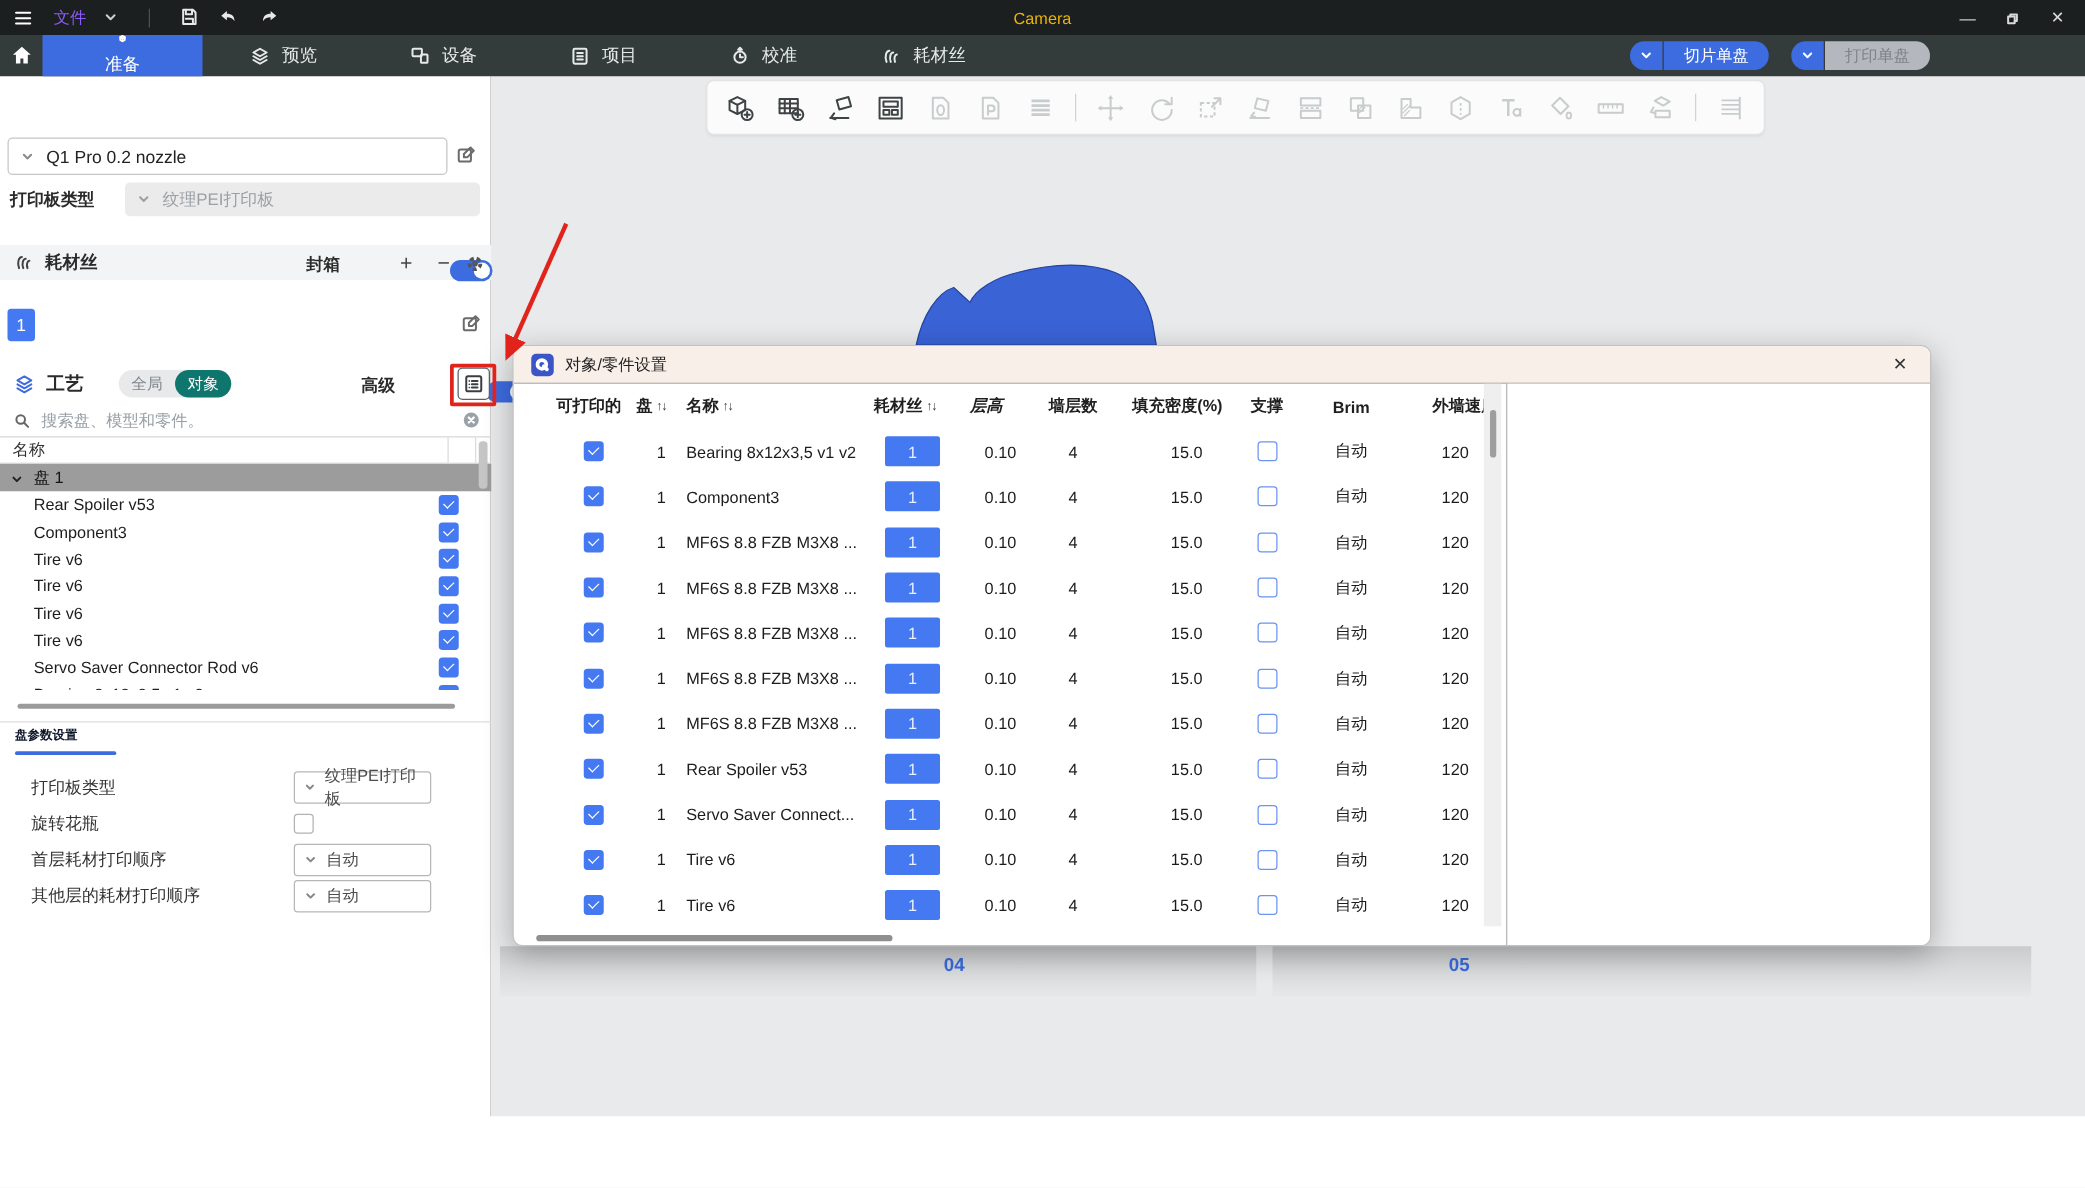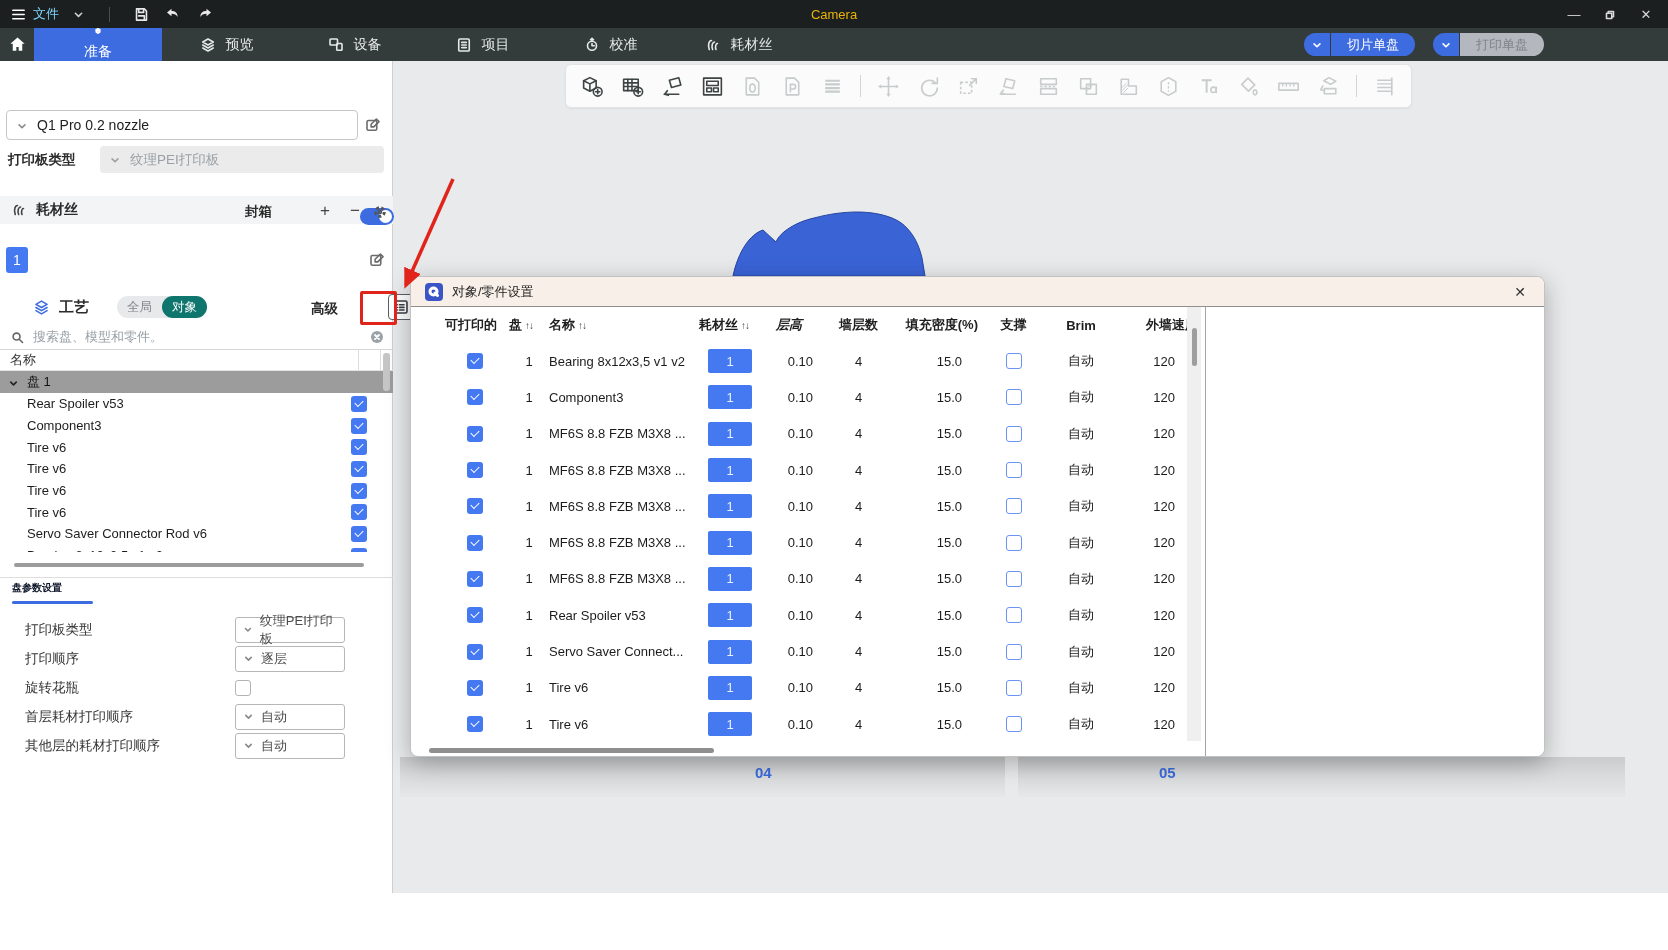"文件" .tb-menu { color: #7dd3fc -> #8b5cf6; gap: 6px -> 16px }
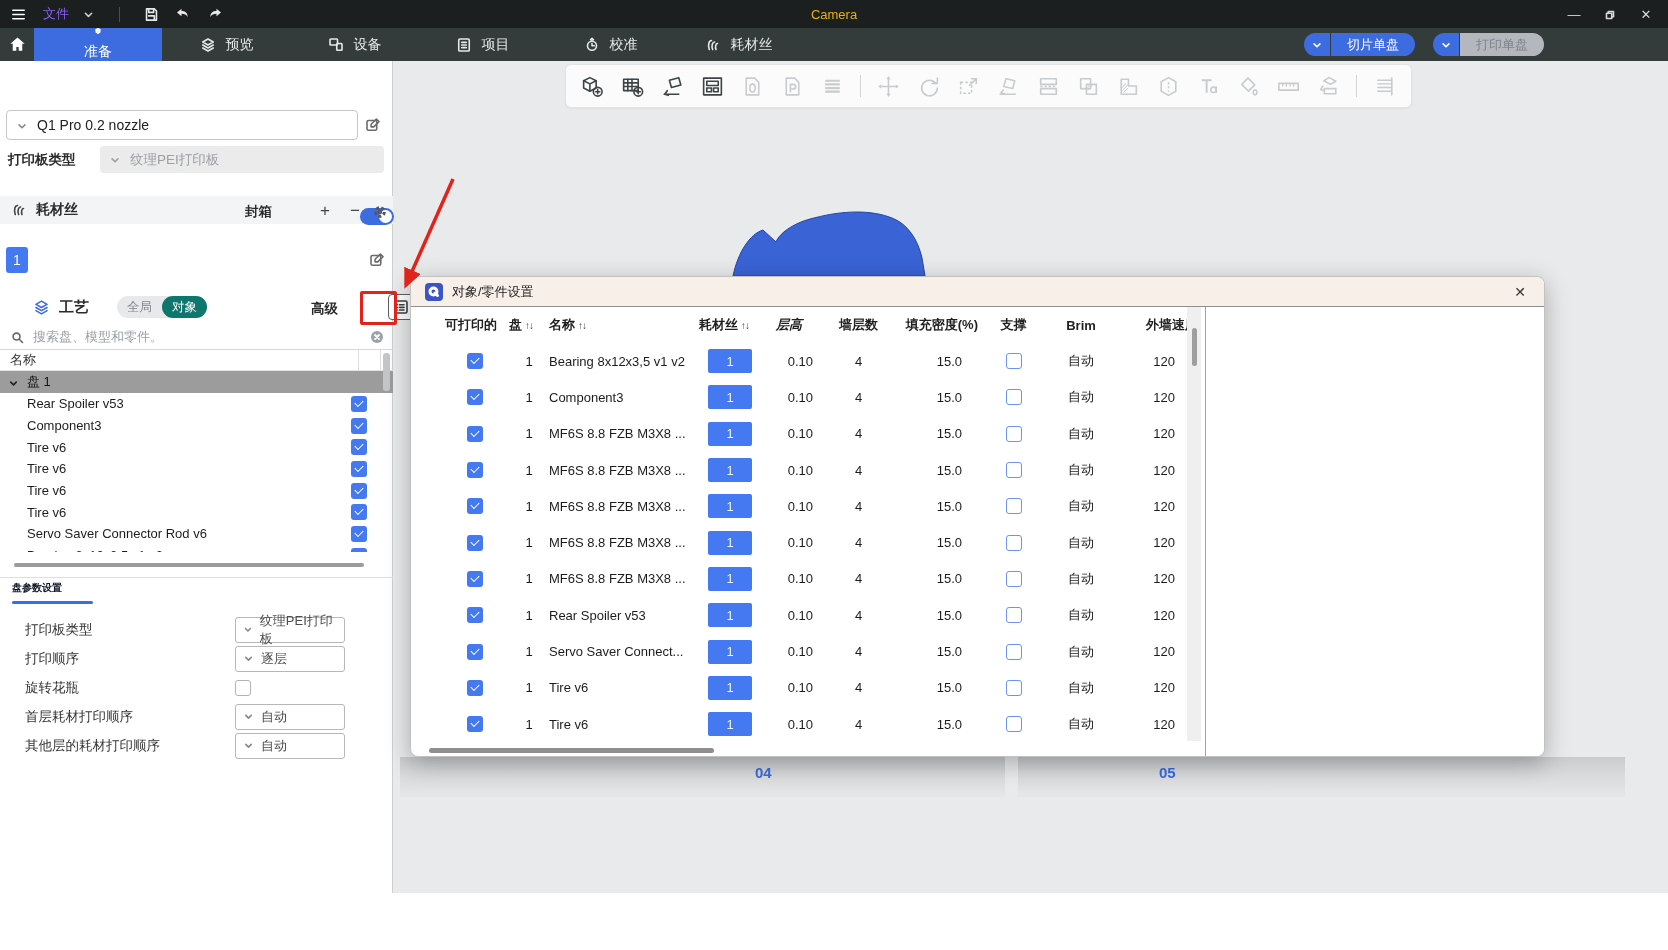"工艺" div.abs { margin-left: 22px -> none }
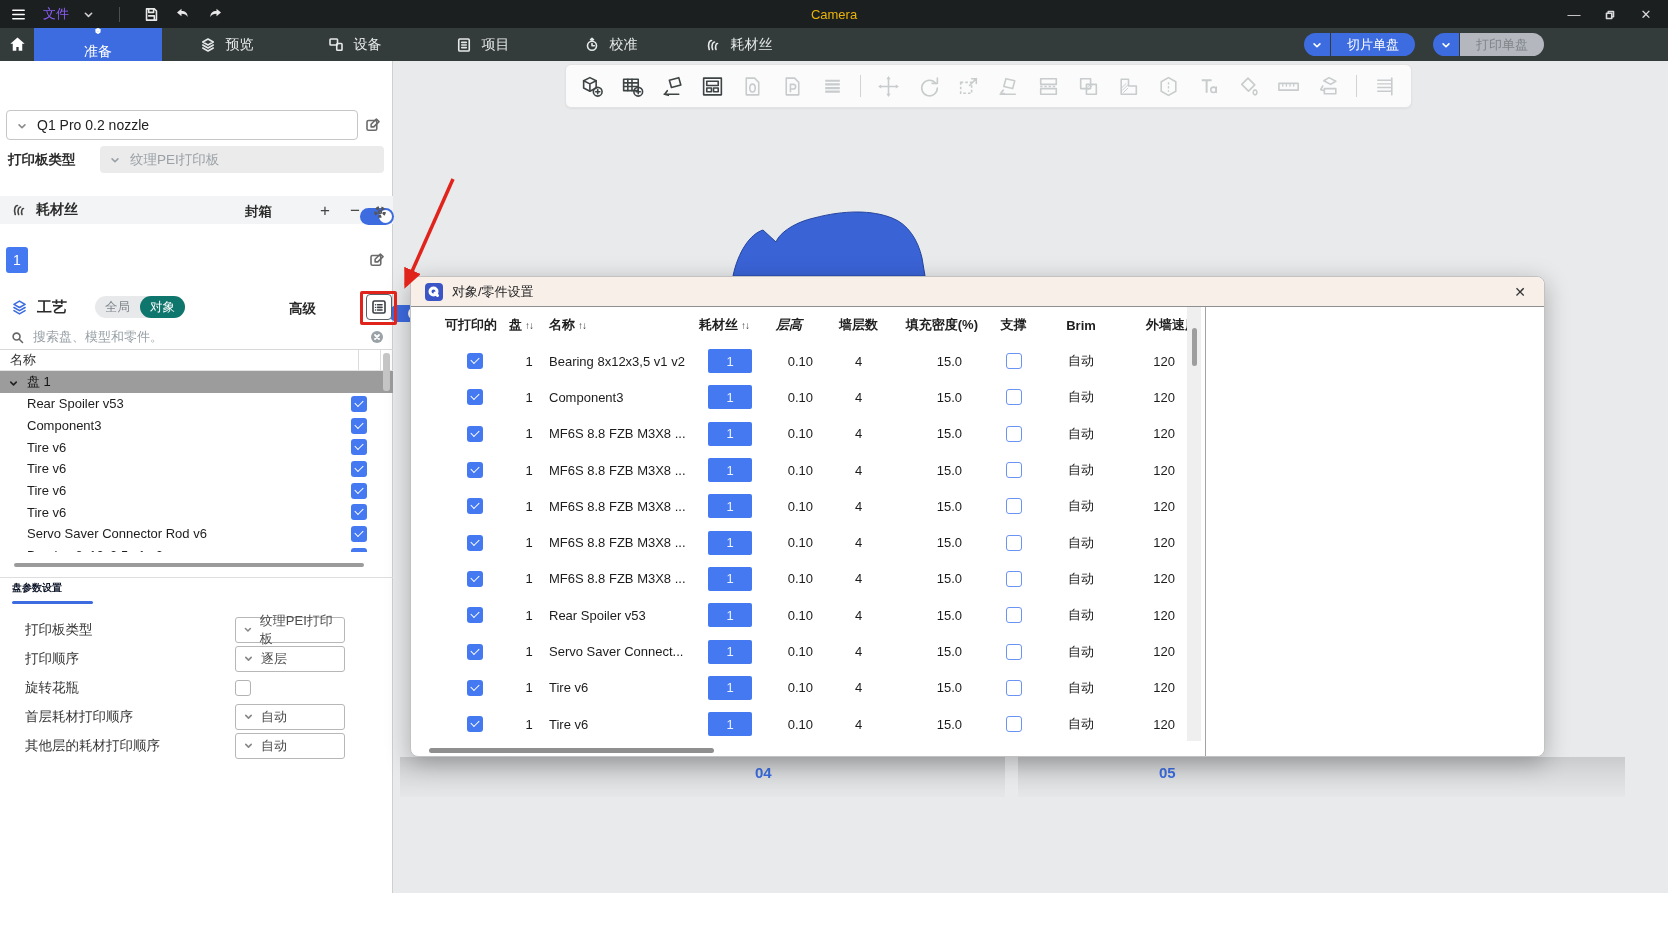"打印顺序" div.pfield { html: <div> <span>打印顺序</span> <span> <svg> <path></path> </svg> <span>逐层</span> </span> </div> -> none }
